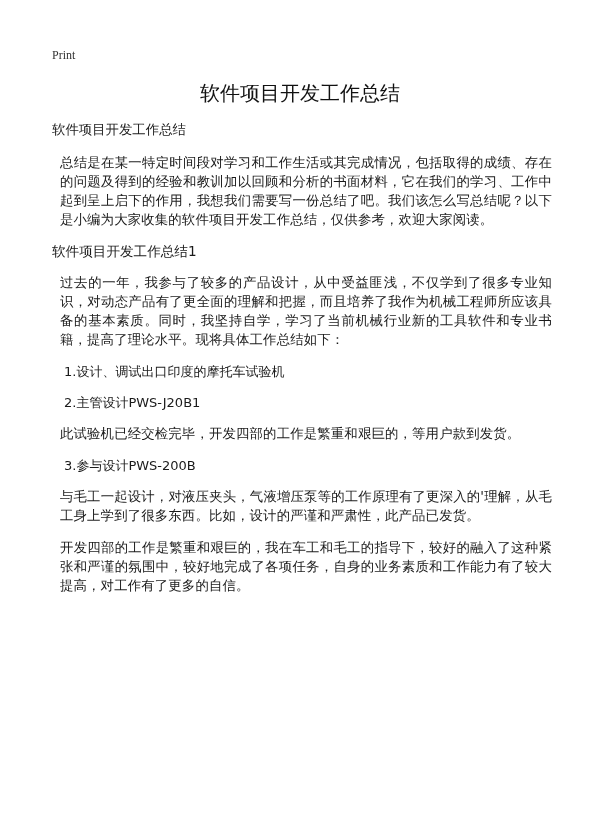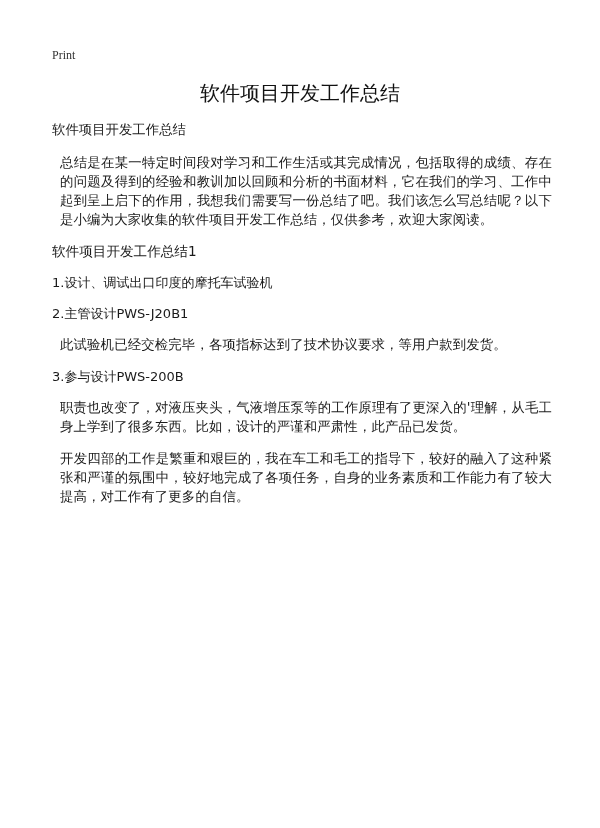"过去的一年，我参与了较多的产品设计，从中受益匪浅，不仅学到了很多专业知识，对动态" p.p { html: none -> <p>过去的一年，我参与了较多的产品设计，从中受益匪浅，不仅学到了很多专业知识，对动态产品有了更全面的理解和把握，而且培养了我作为机械工程师所应该具备的基本素质。同时，我坚持自学，学习了当前机械行业新的工具软件和专业书籍，提高了理论水平。现将具体工作总结如下：</p> }
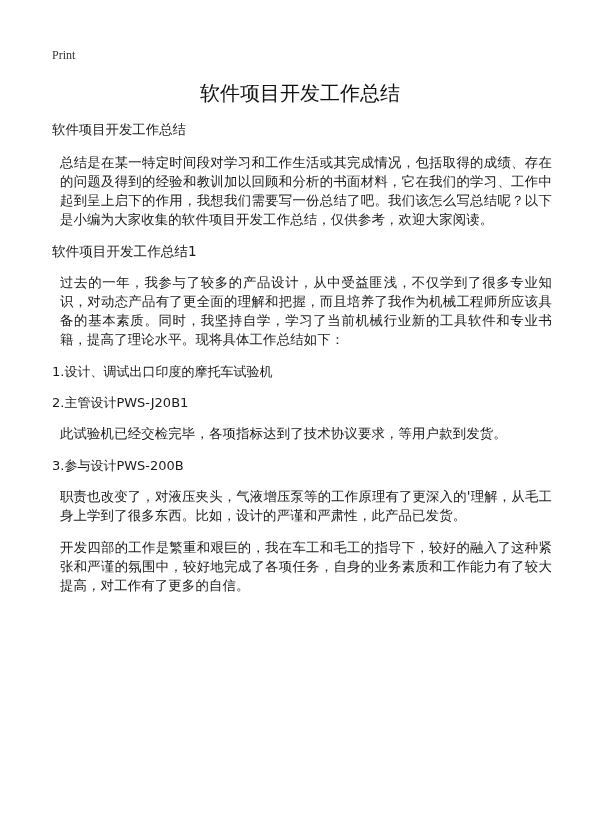"1.设计、调试出口印度的摩托车试验机" .h3 { margin: 0 0 12px 0 -> 0 0 12px 12px }
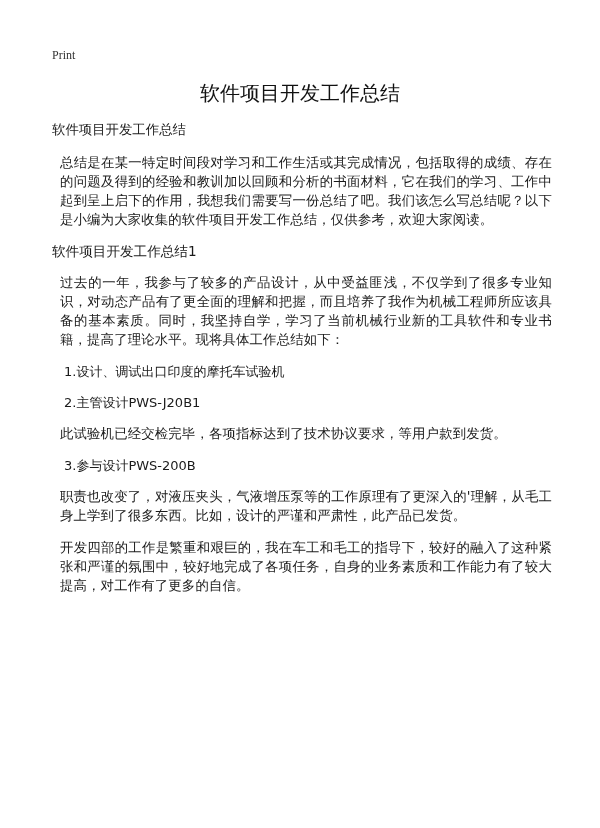"此试验机已经交检完毕，各项指标达到了技术协议要求，等用户款到发货。" p.p { text: 各项指标达到了技术协议要求 -> 开发四部的工作是繁重和艰巨的 }
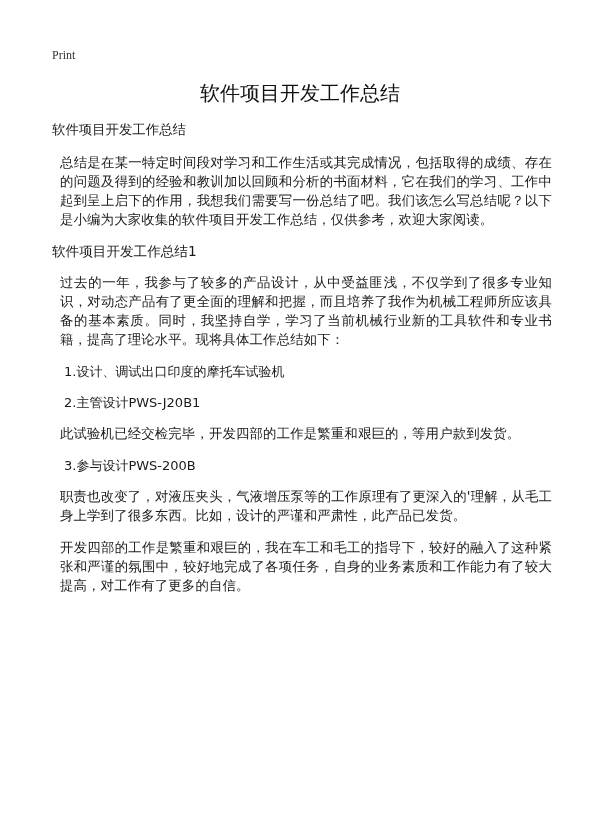"职责也改变了，对液压夹头，气液增压泵等的工作原理有了更深入的'理解，从毛工身上学" p.p { text: 职责也改变了 -> 与毛工一起设计 }
